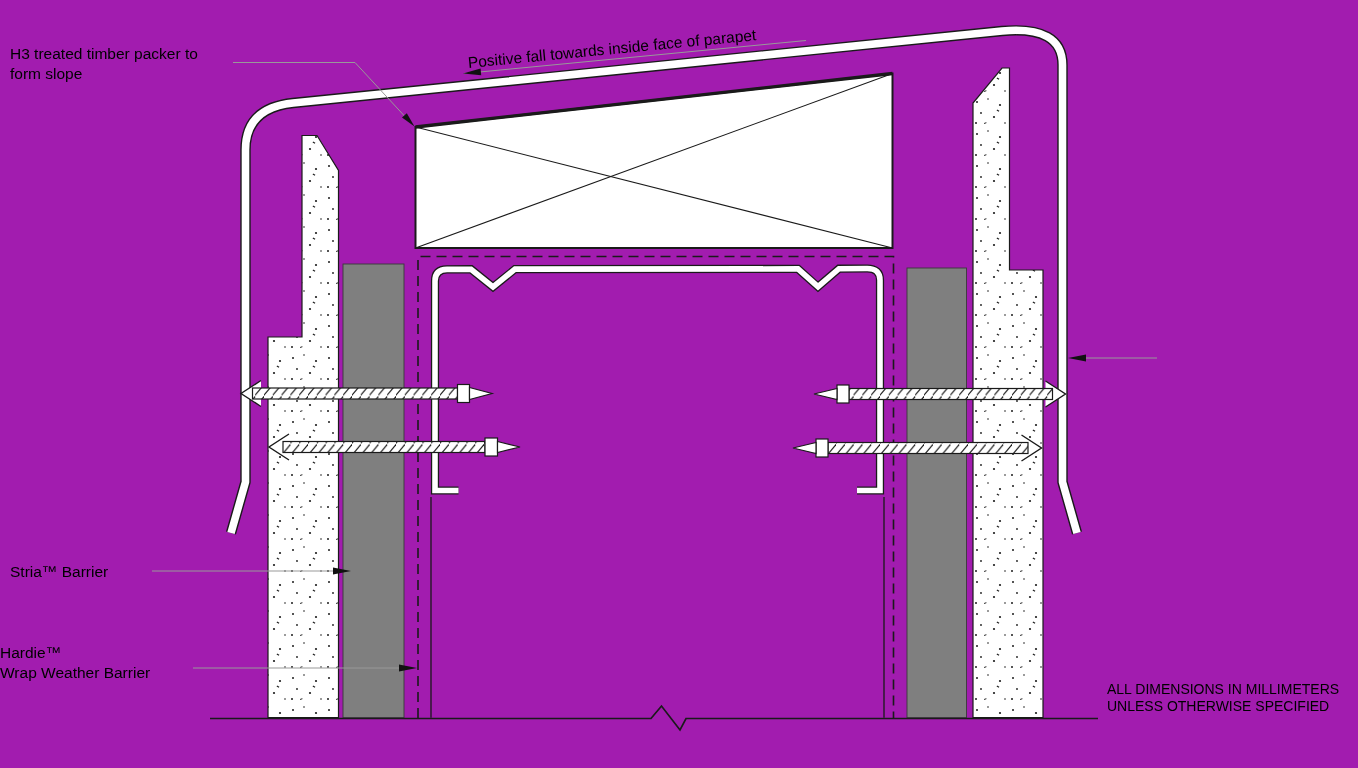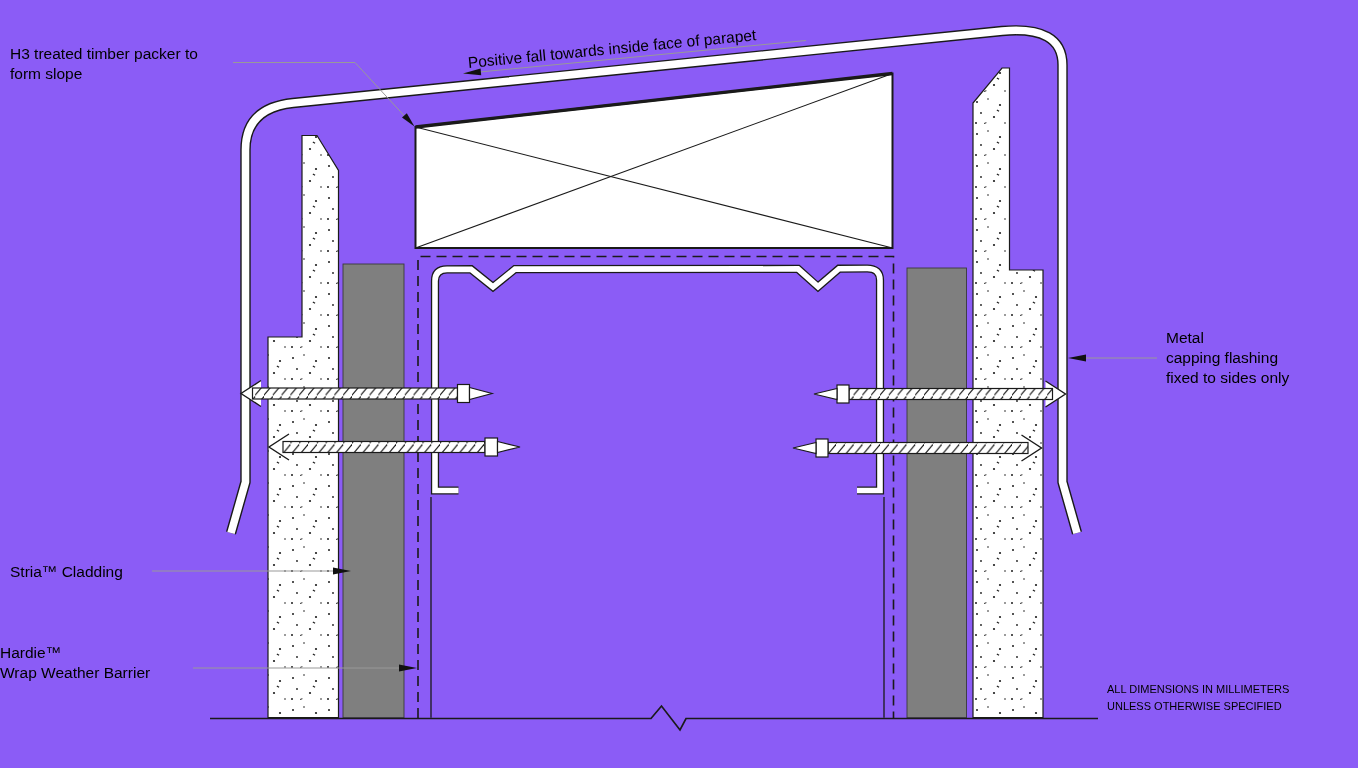"H3 treated timber packer to" .canvas { background: #8b5cf6 -> #a21caf }
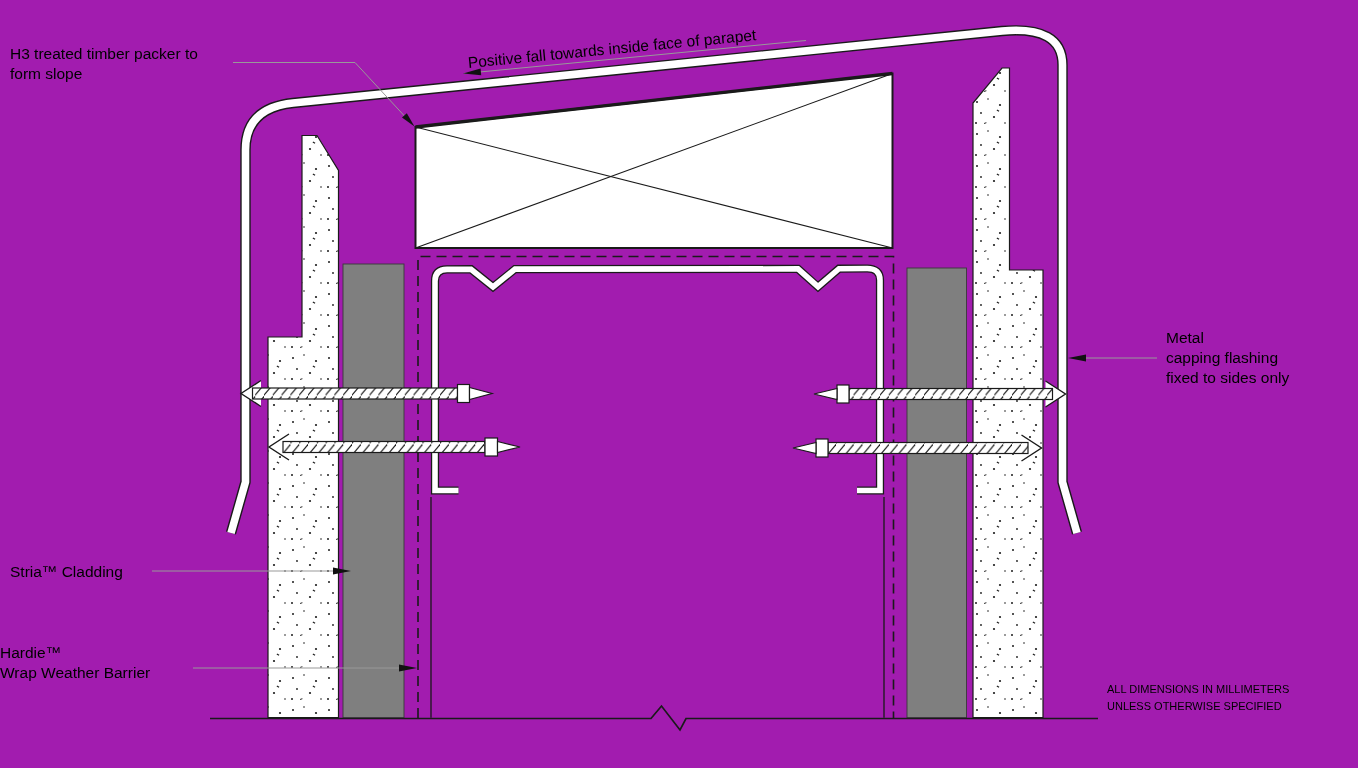"Metal" div.label { html: <div>Metal capping flashing fixed to sides only</div> -> none }
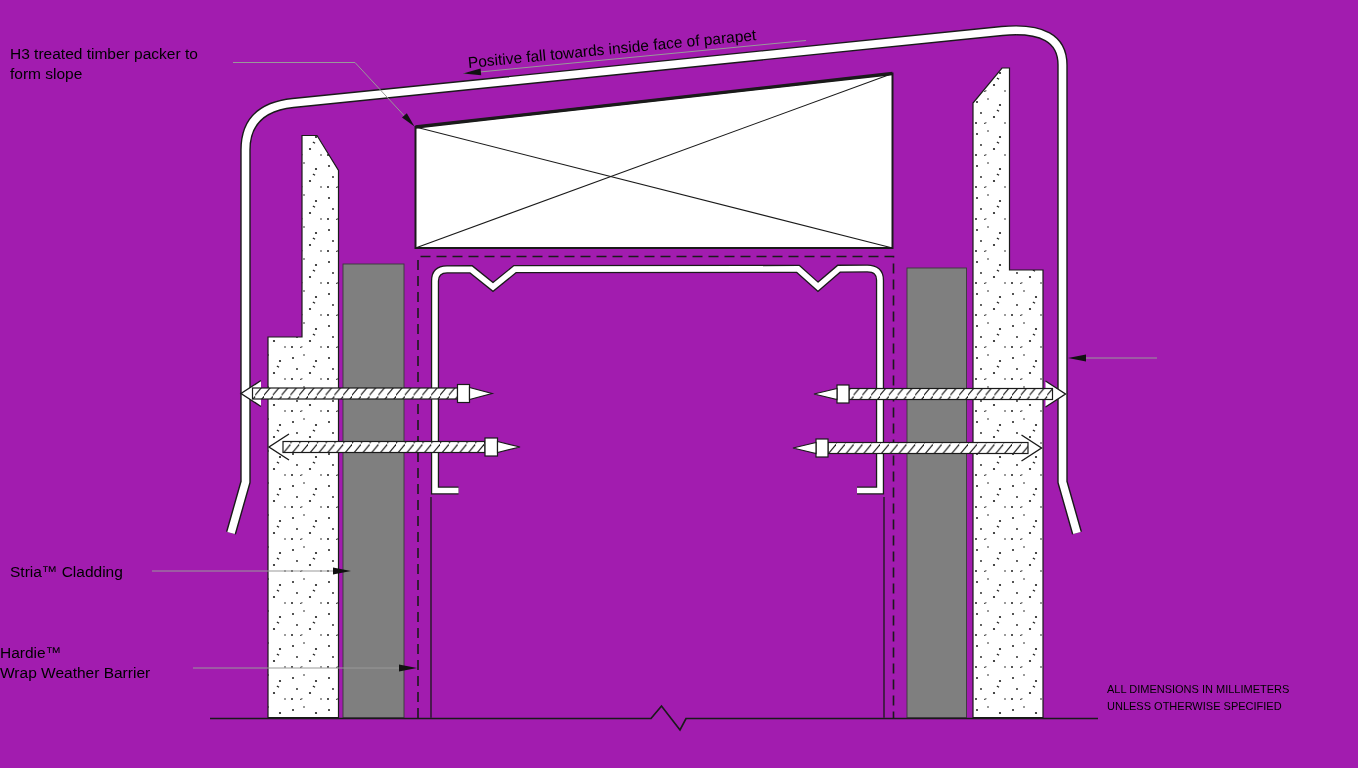"Stria™ Cladding" div.label { text: Cladding -> Barrier }
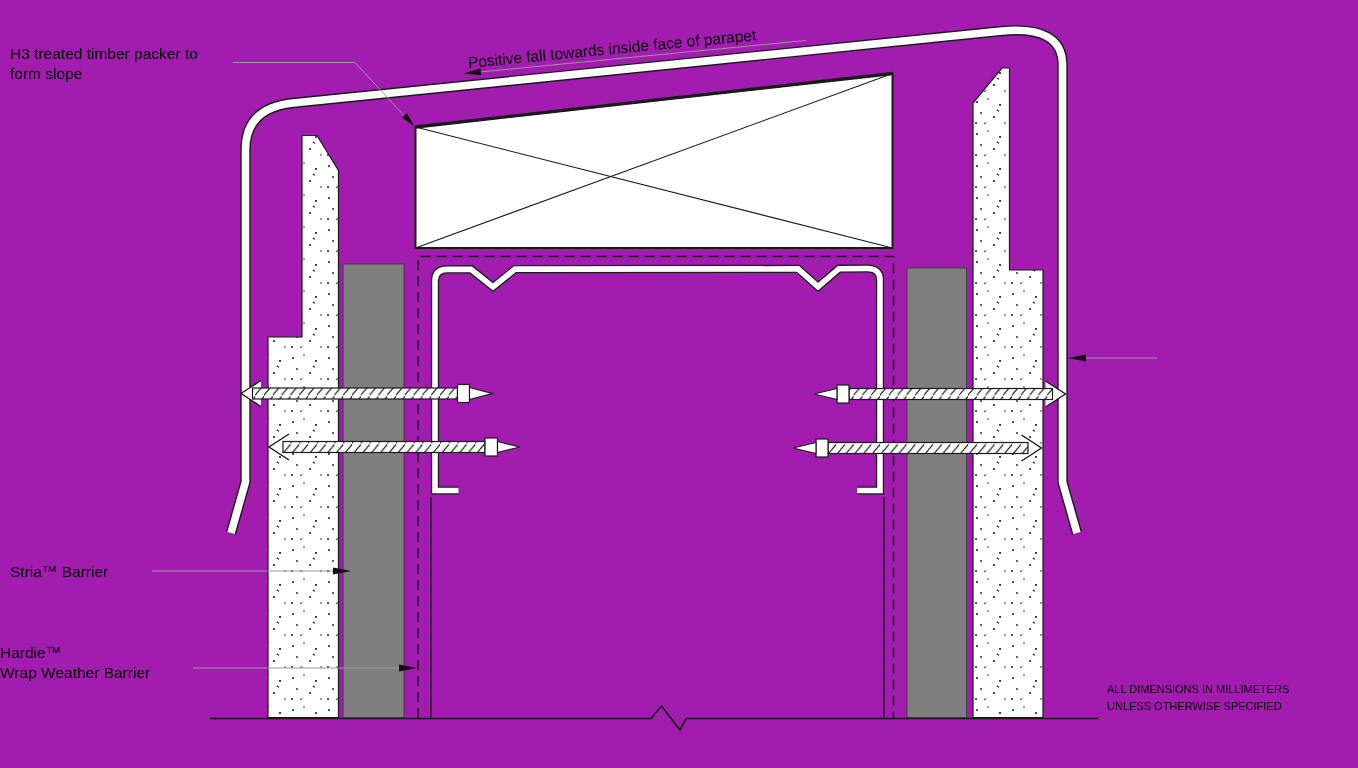"ALL DIMENSIONS IN MILLIMETERS" .label-small { font-size: 11px -> 14px }
